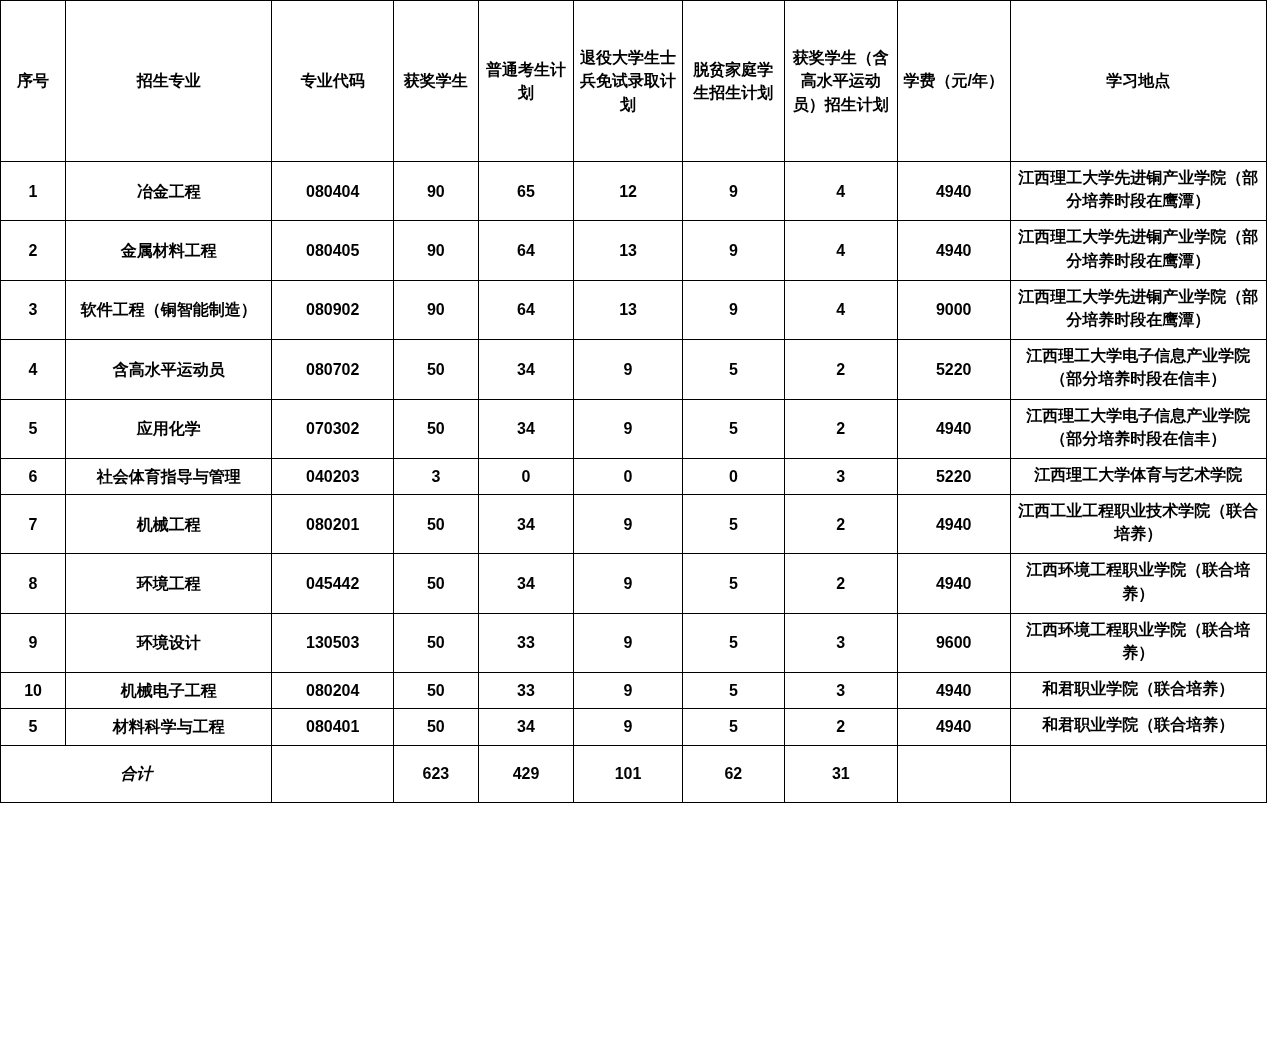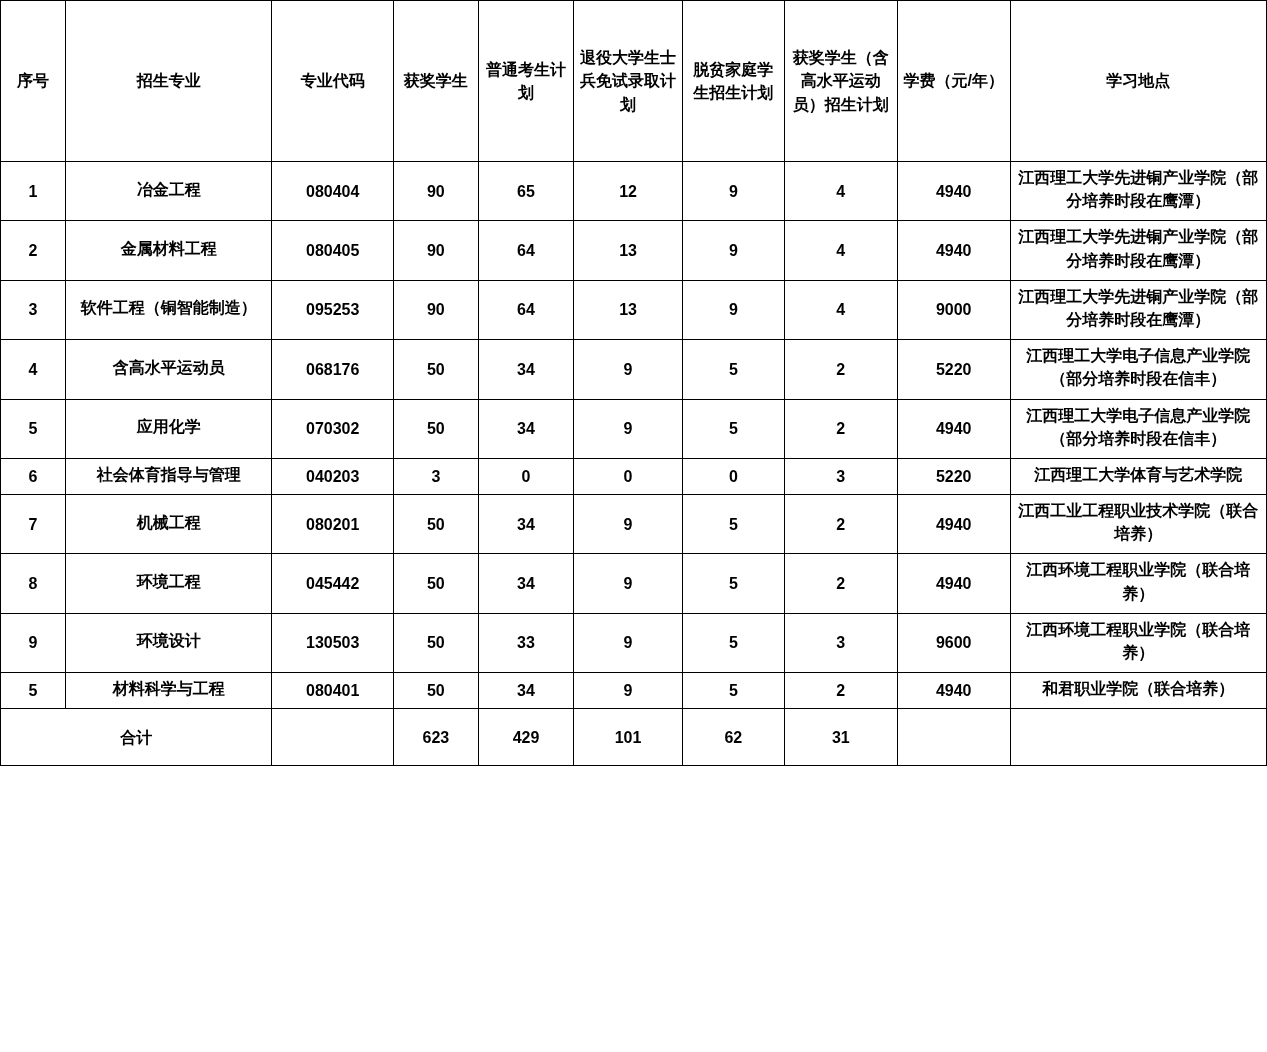"冶金工程" .major-cell { font-family: Liberation Mono, monospace -> none }
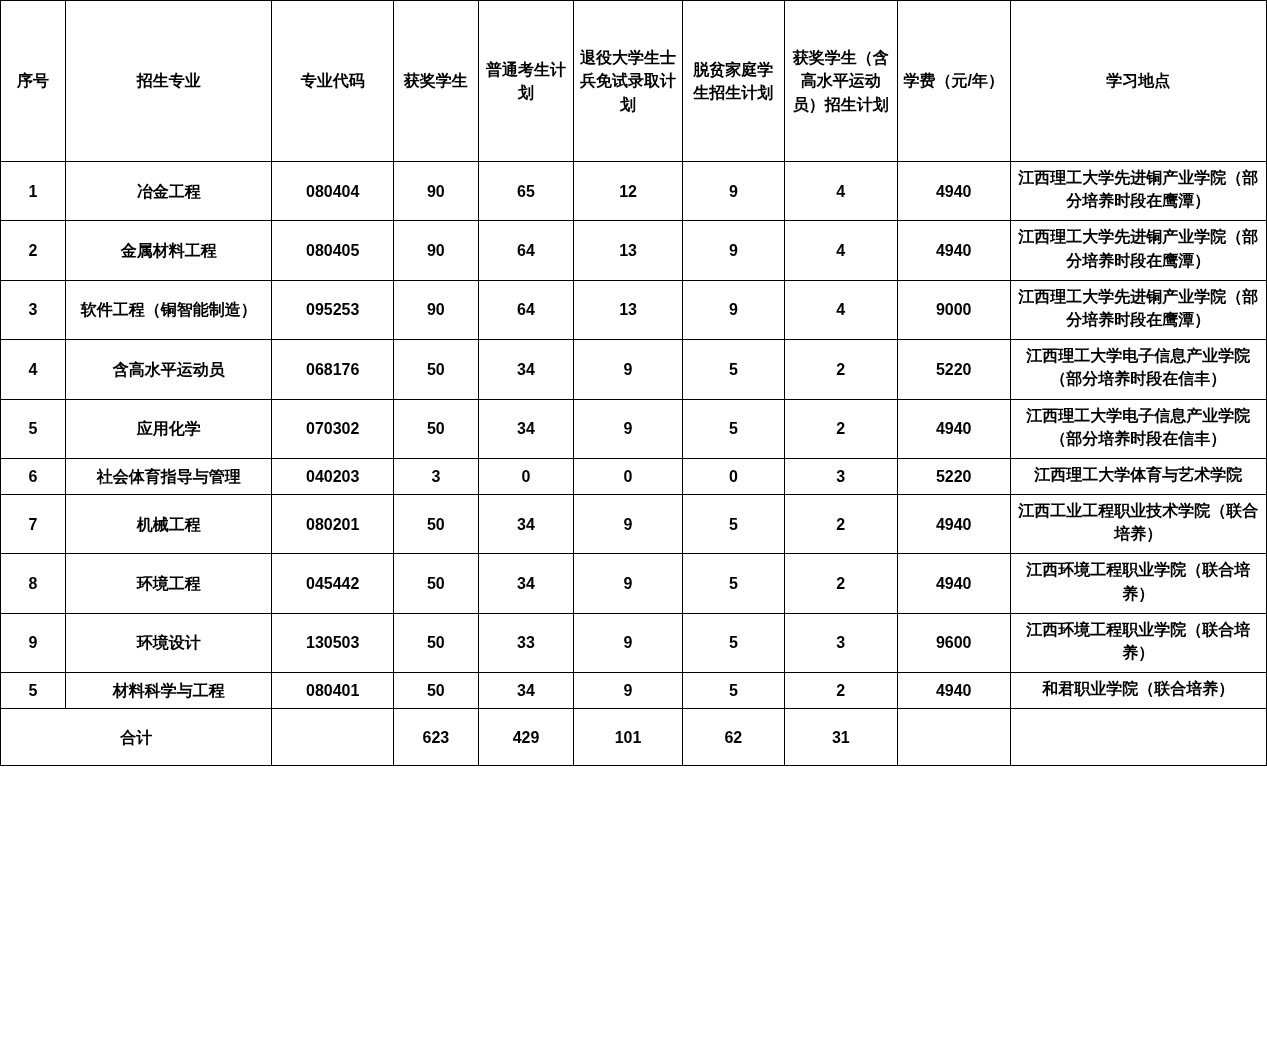"095253" td { text: 095253 -> 080902 }
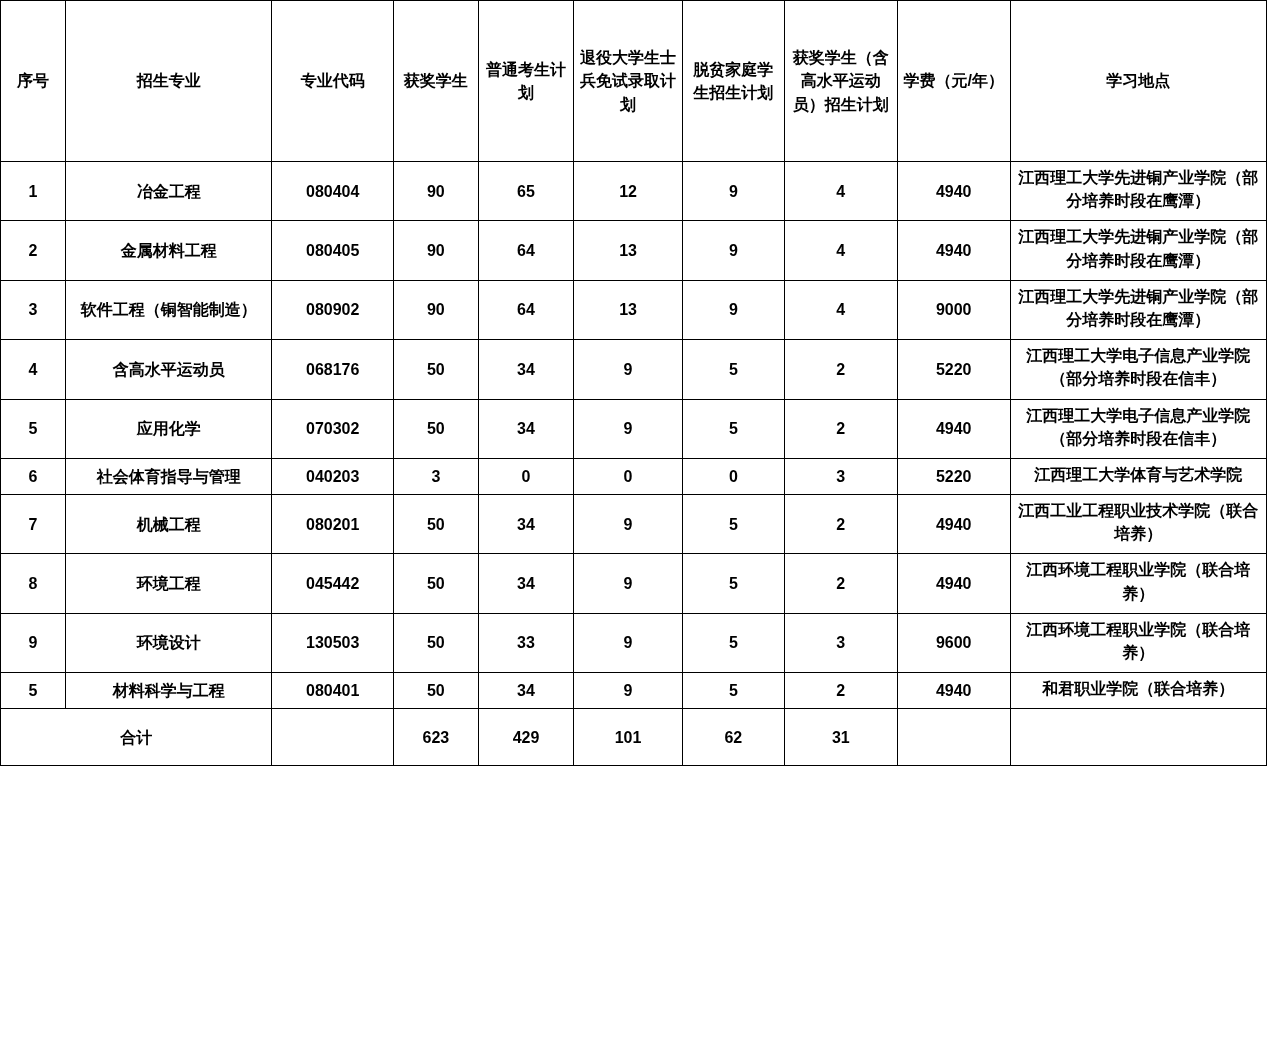"068176" td { text: 068176 -> 080702 }
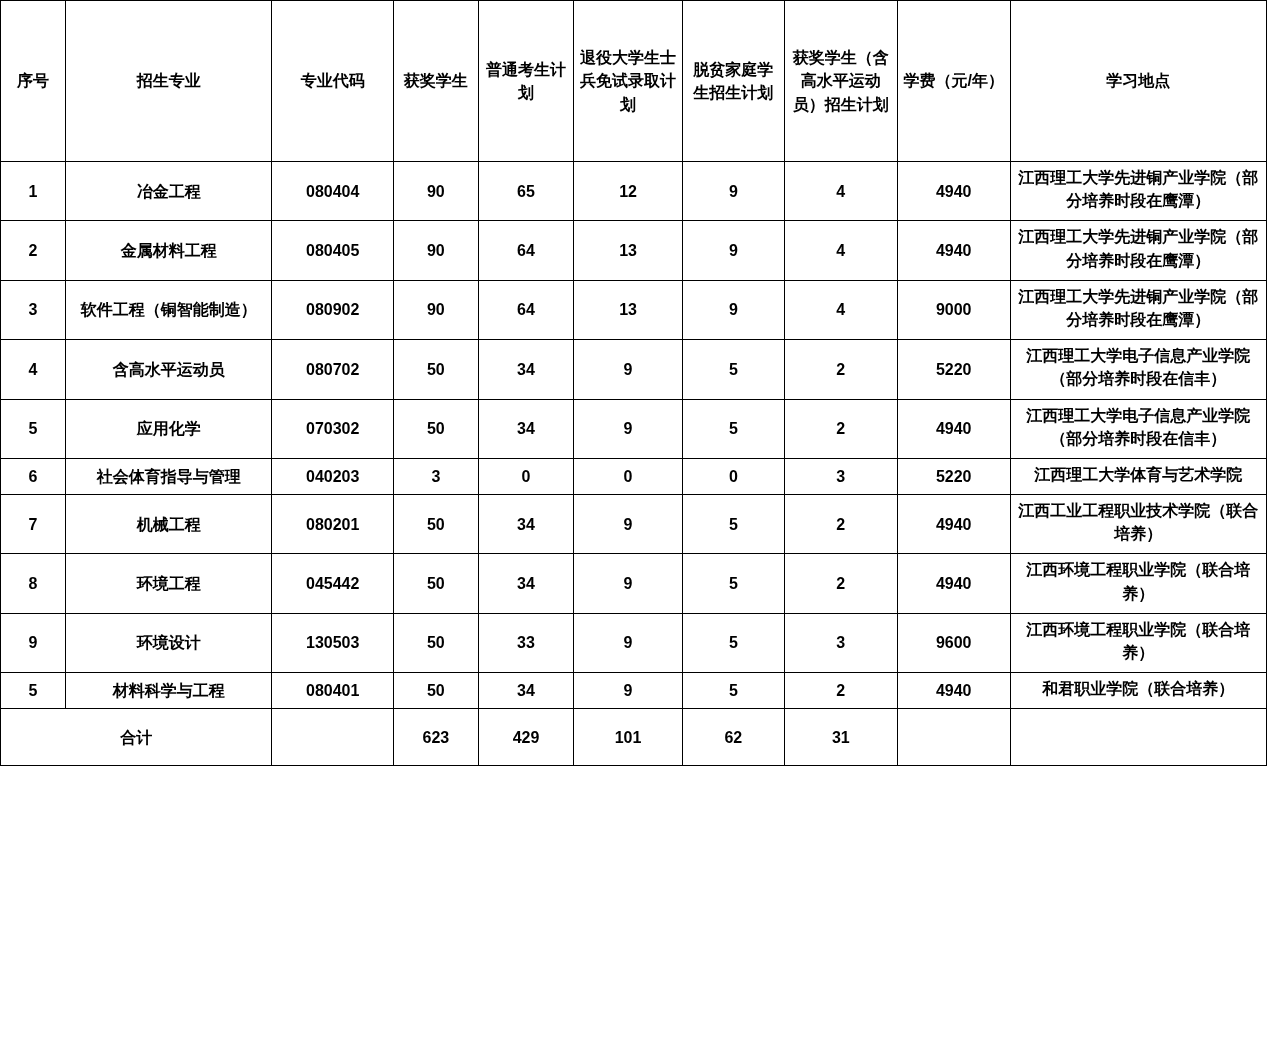"10" tr { html: none -> <tr> <td>10</td> <td>机械电子工程</td> <td>080204</td> <td>50</td> <td>33</td> <td>9</td> <td>5</td> <td>3</td> <td>4940</td> <td>和君职业学院（联合培养）</td> </tr> }
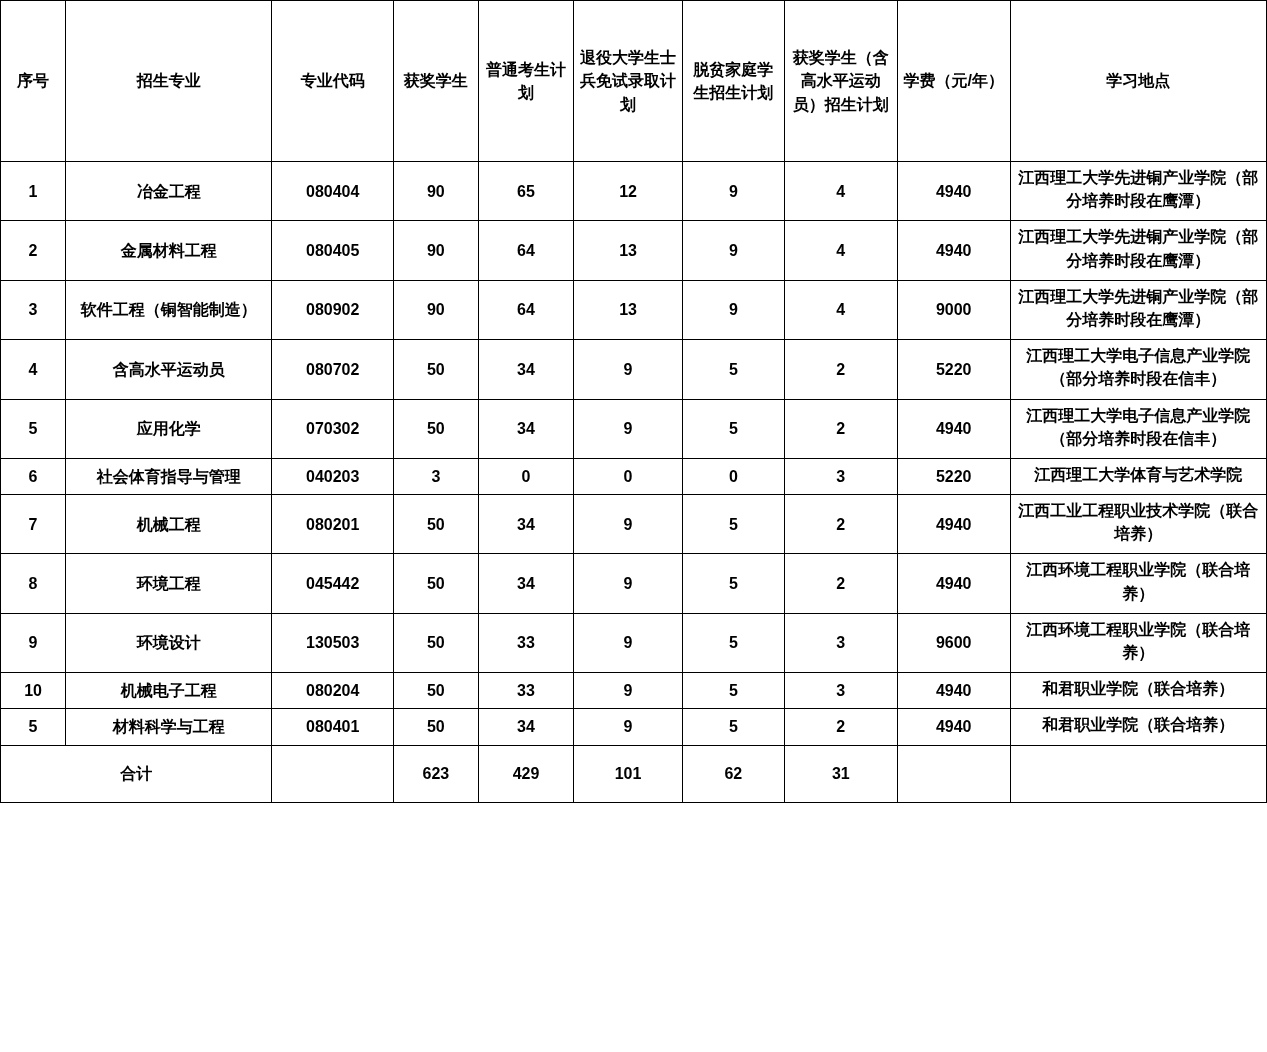"合计" .total-label { font-style: none -> italic }
